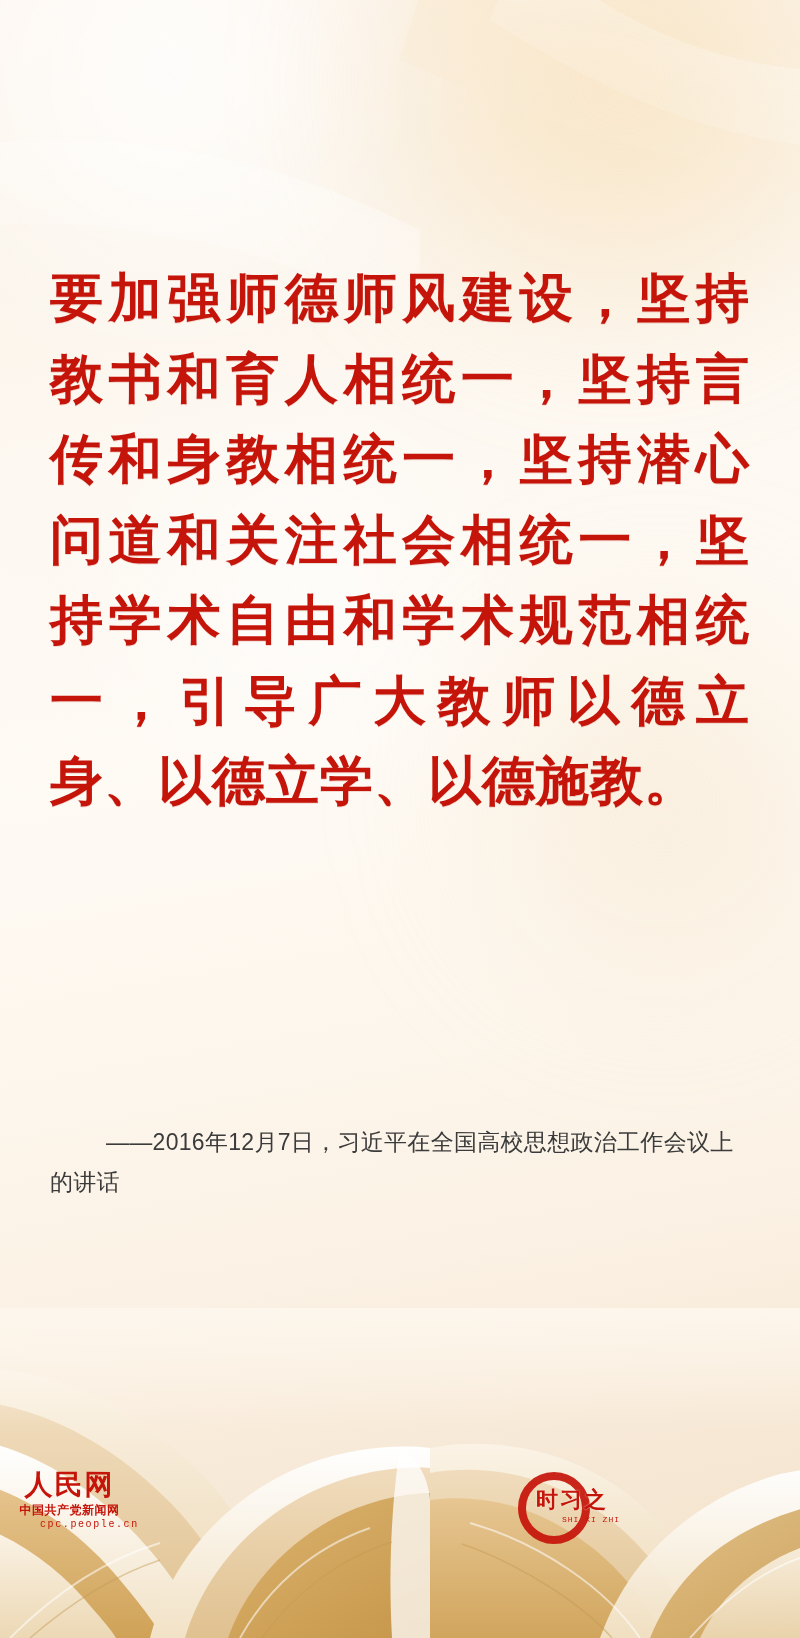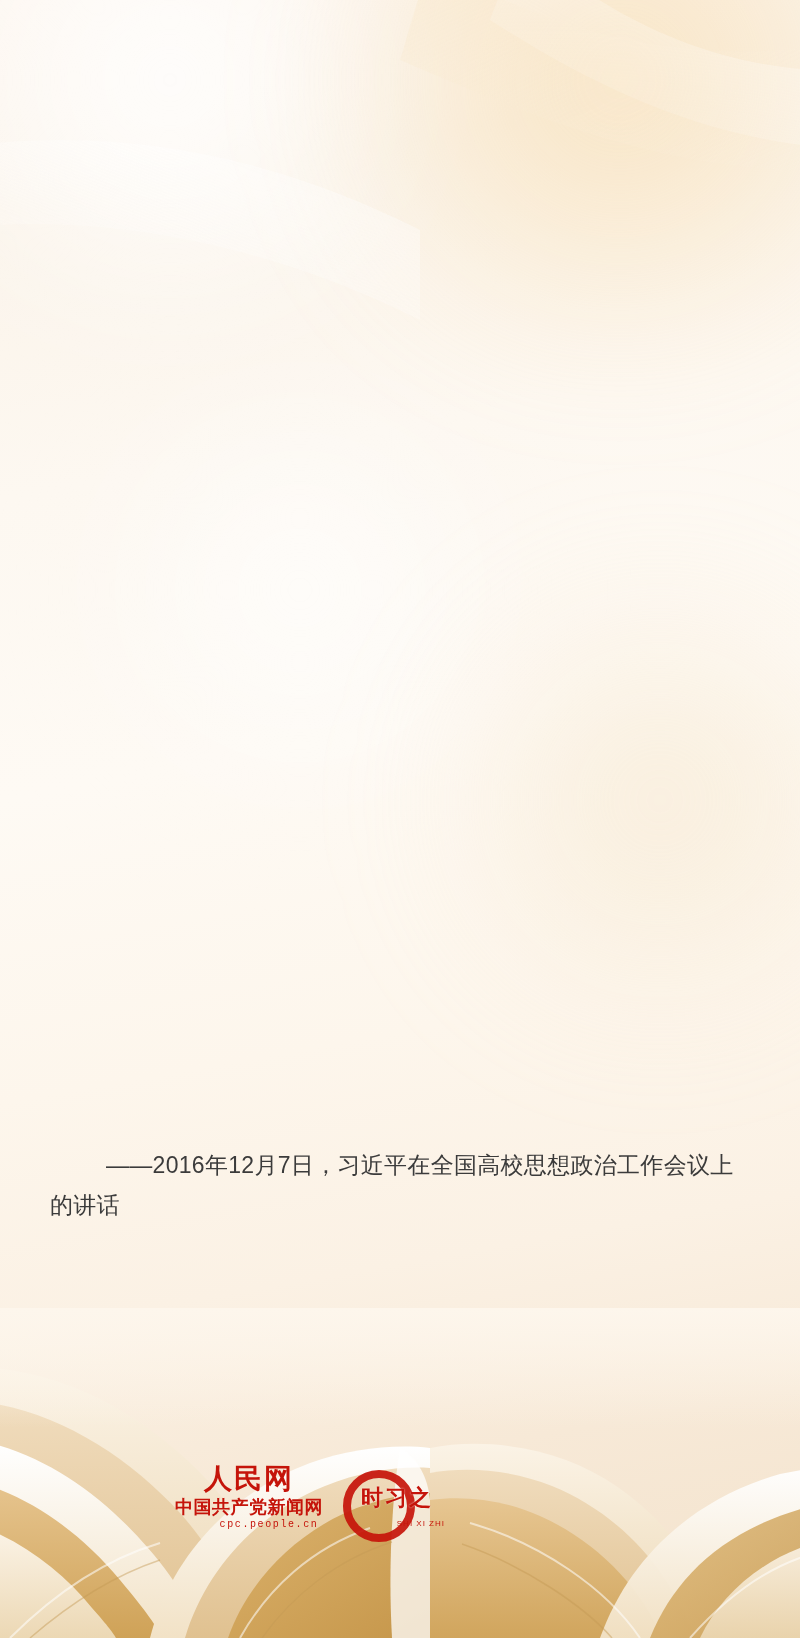"要加强师德师风建设，坚持教书和育人相统一，坚持言传和身教相统一，坚持潜心问道和关" div.quote { html: none -> <div>要加强师德师风建设，坚持教书和育人相统一，坚持言传和身教相统一，坚持潜心问道和关注社会相统一，坚持学术自由和学术规范相统一，引导广大教师以德立身、以德立学、以德施教。</div> }
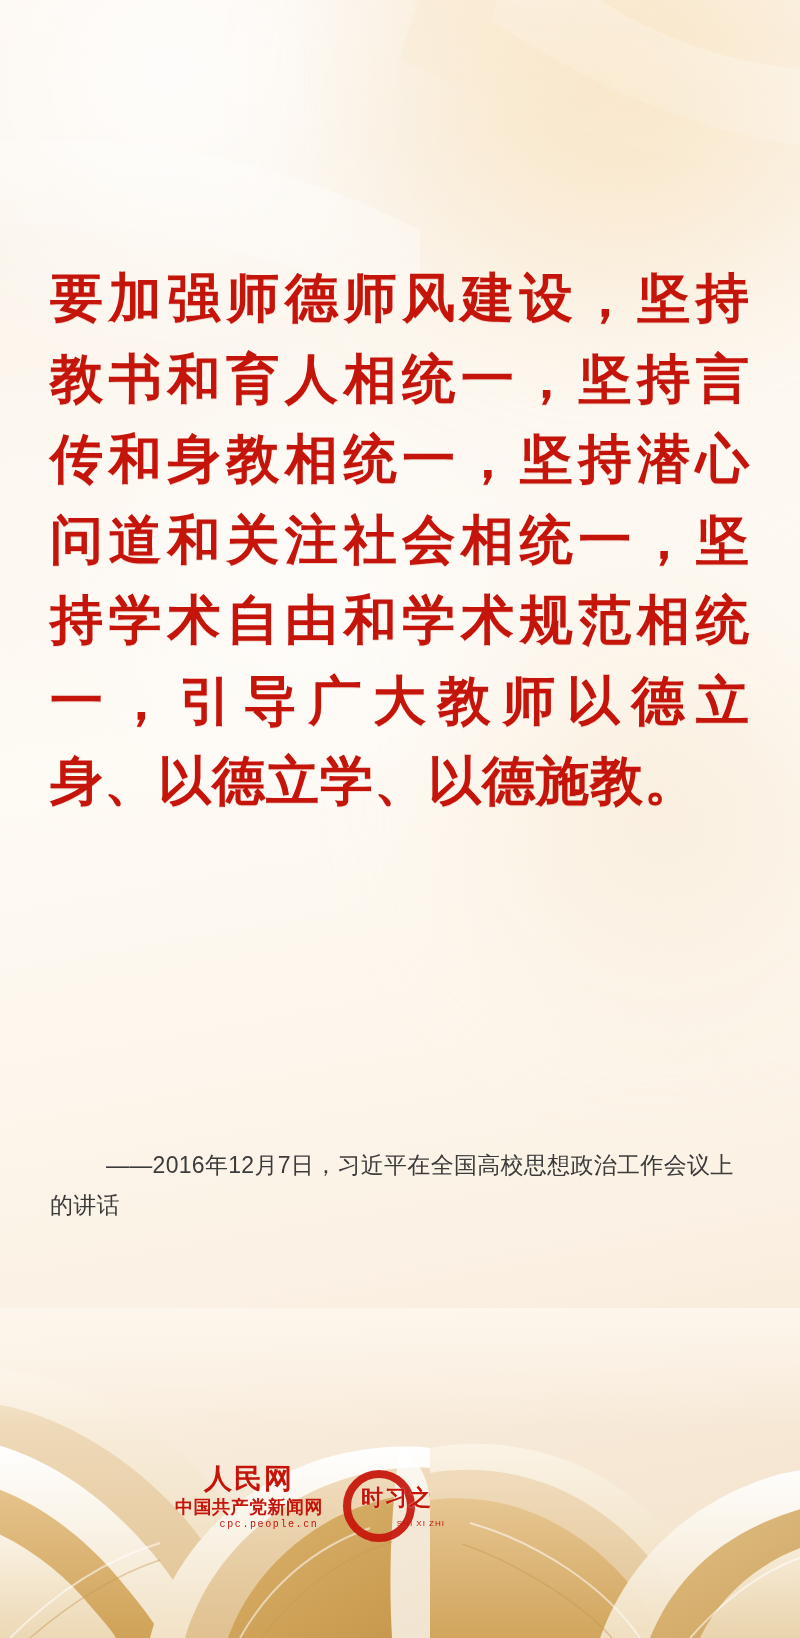"——2016年12月7日，习近平在全国高校思想政治工作会议上的讲话" .attribution { top: 1145px -> 1122px }
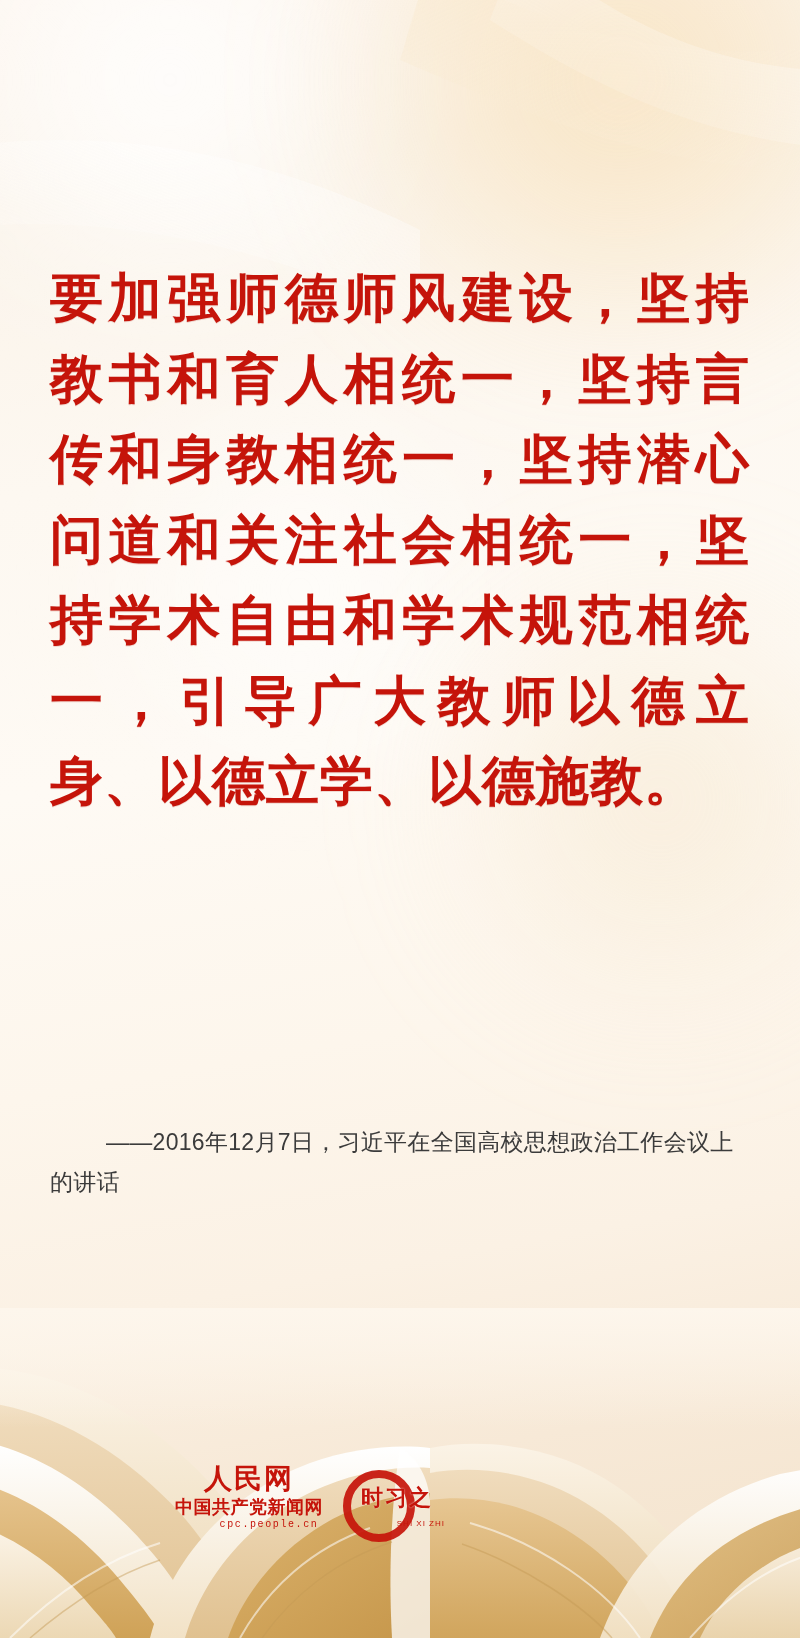"人民网" .logo-row { justify-content: center -> space-between }
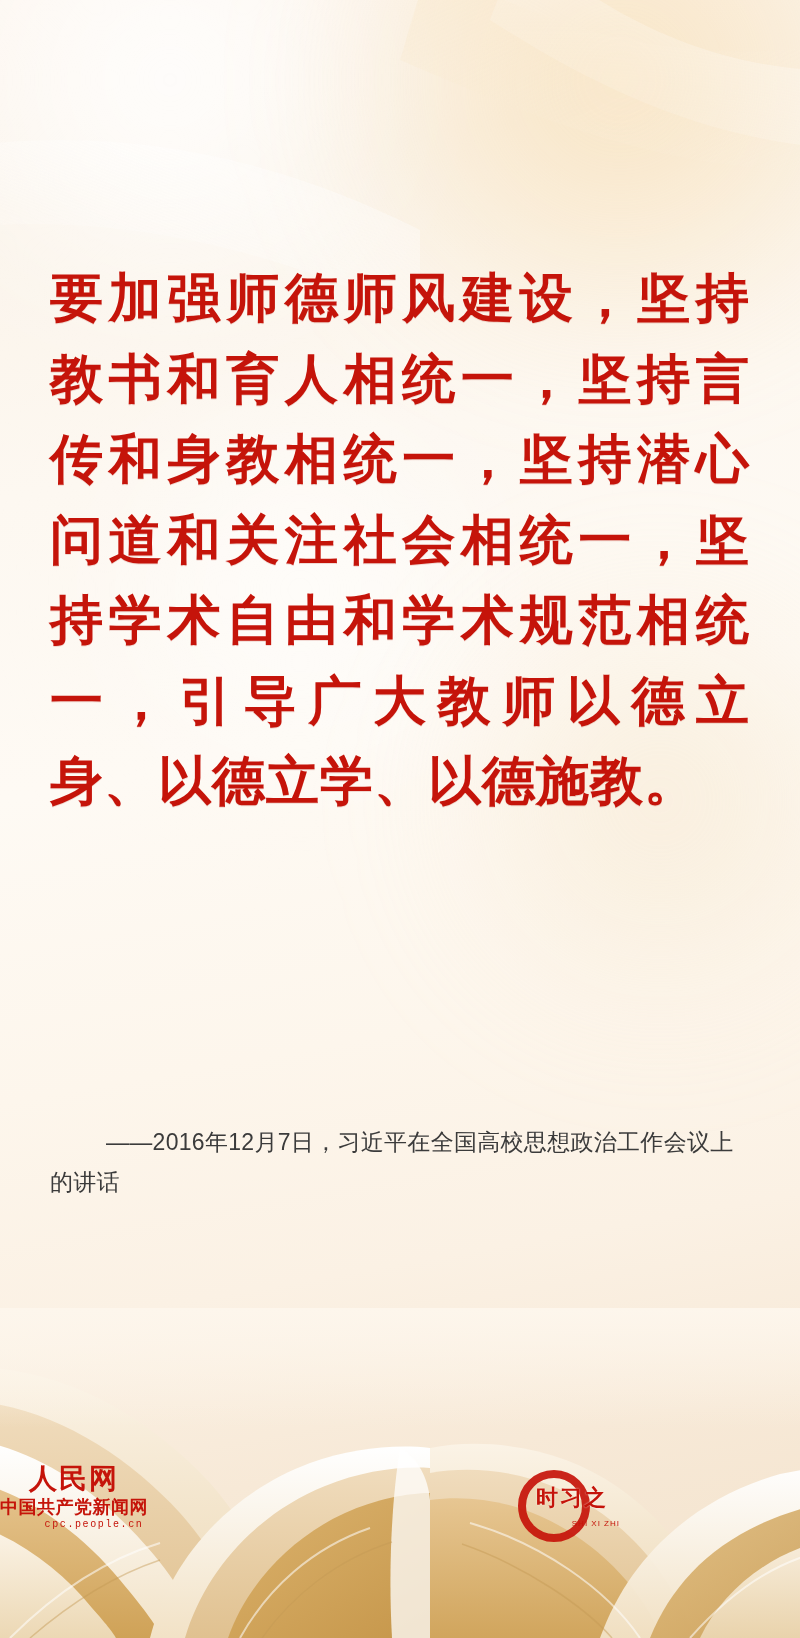"中国共产党新闻网" .pd-logo .pd-sub { font-size: 18px -> 12px }
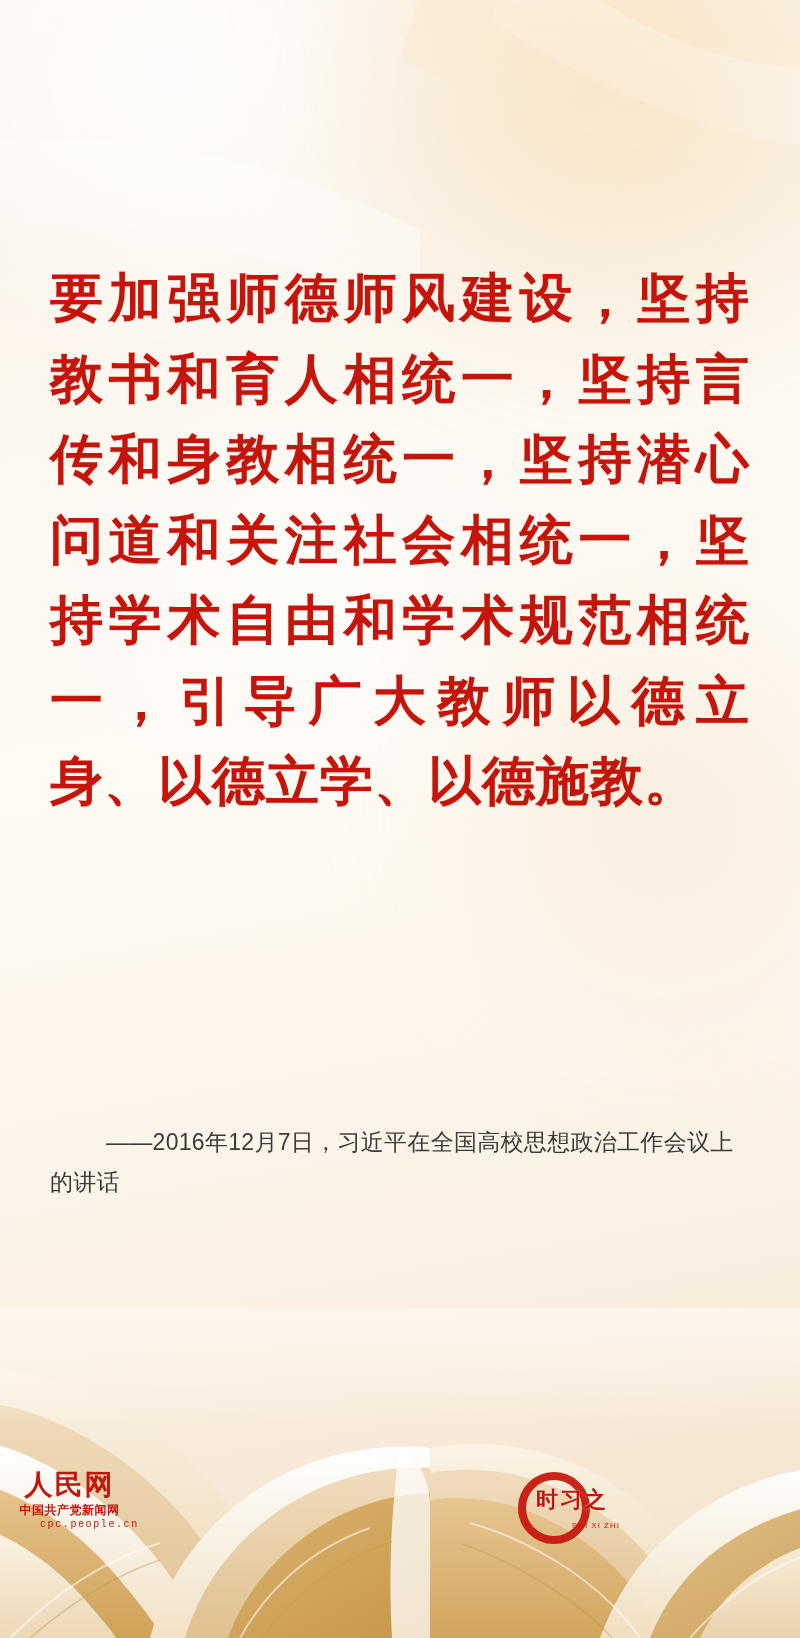"SHI XI ZHI" .ssz-pinyin { bottom: 0 -> 6px; font-family: Liberation Sans, sans-serif -> Liberation Mono, monospace }
